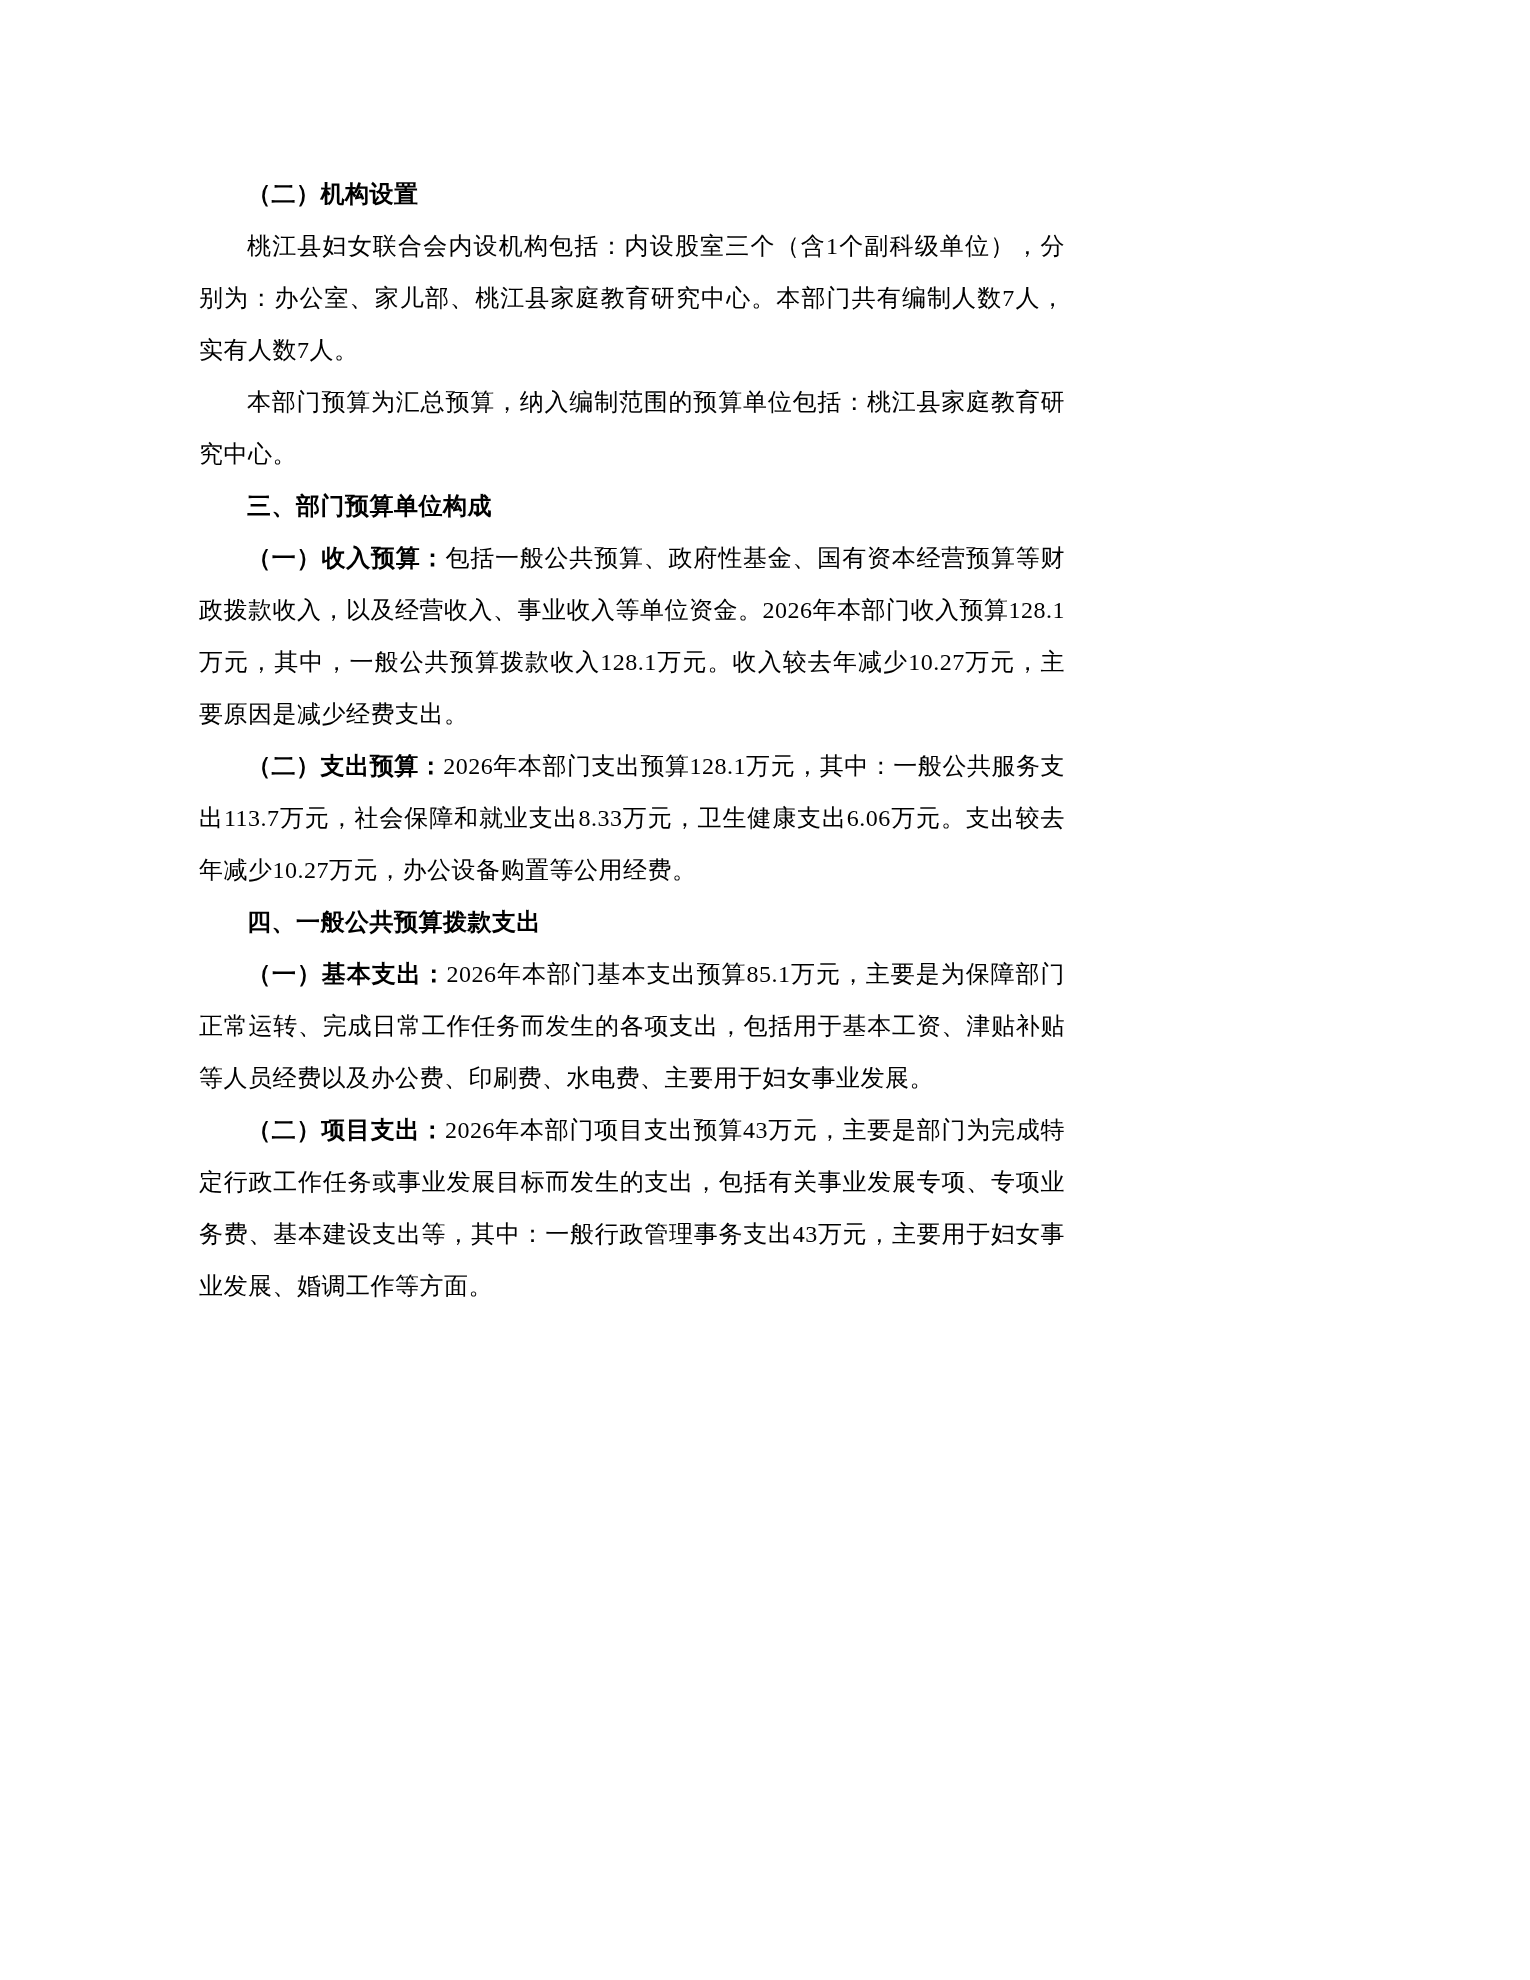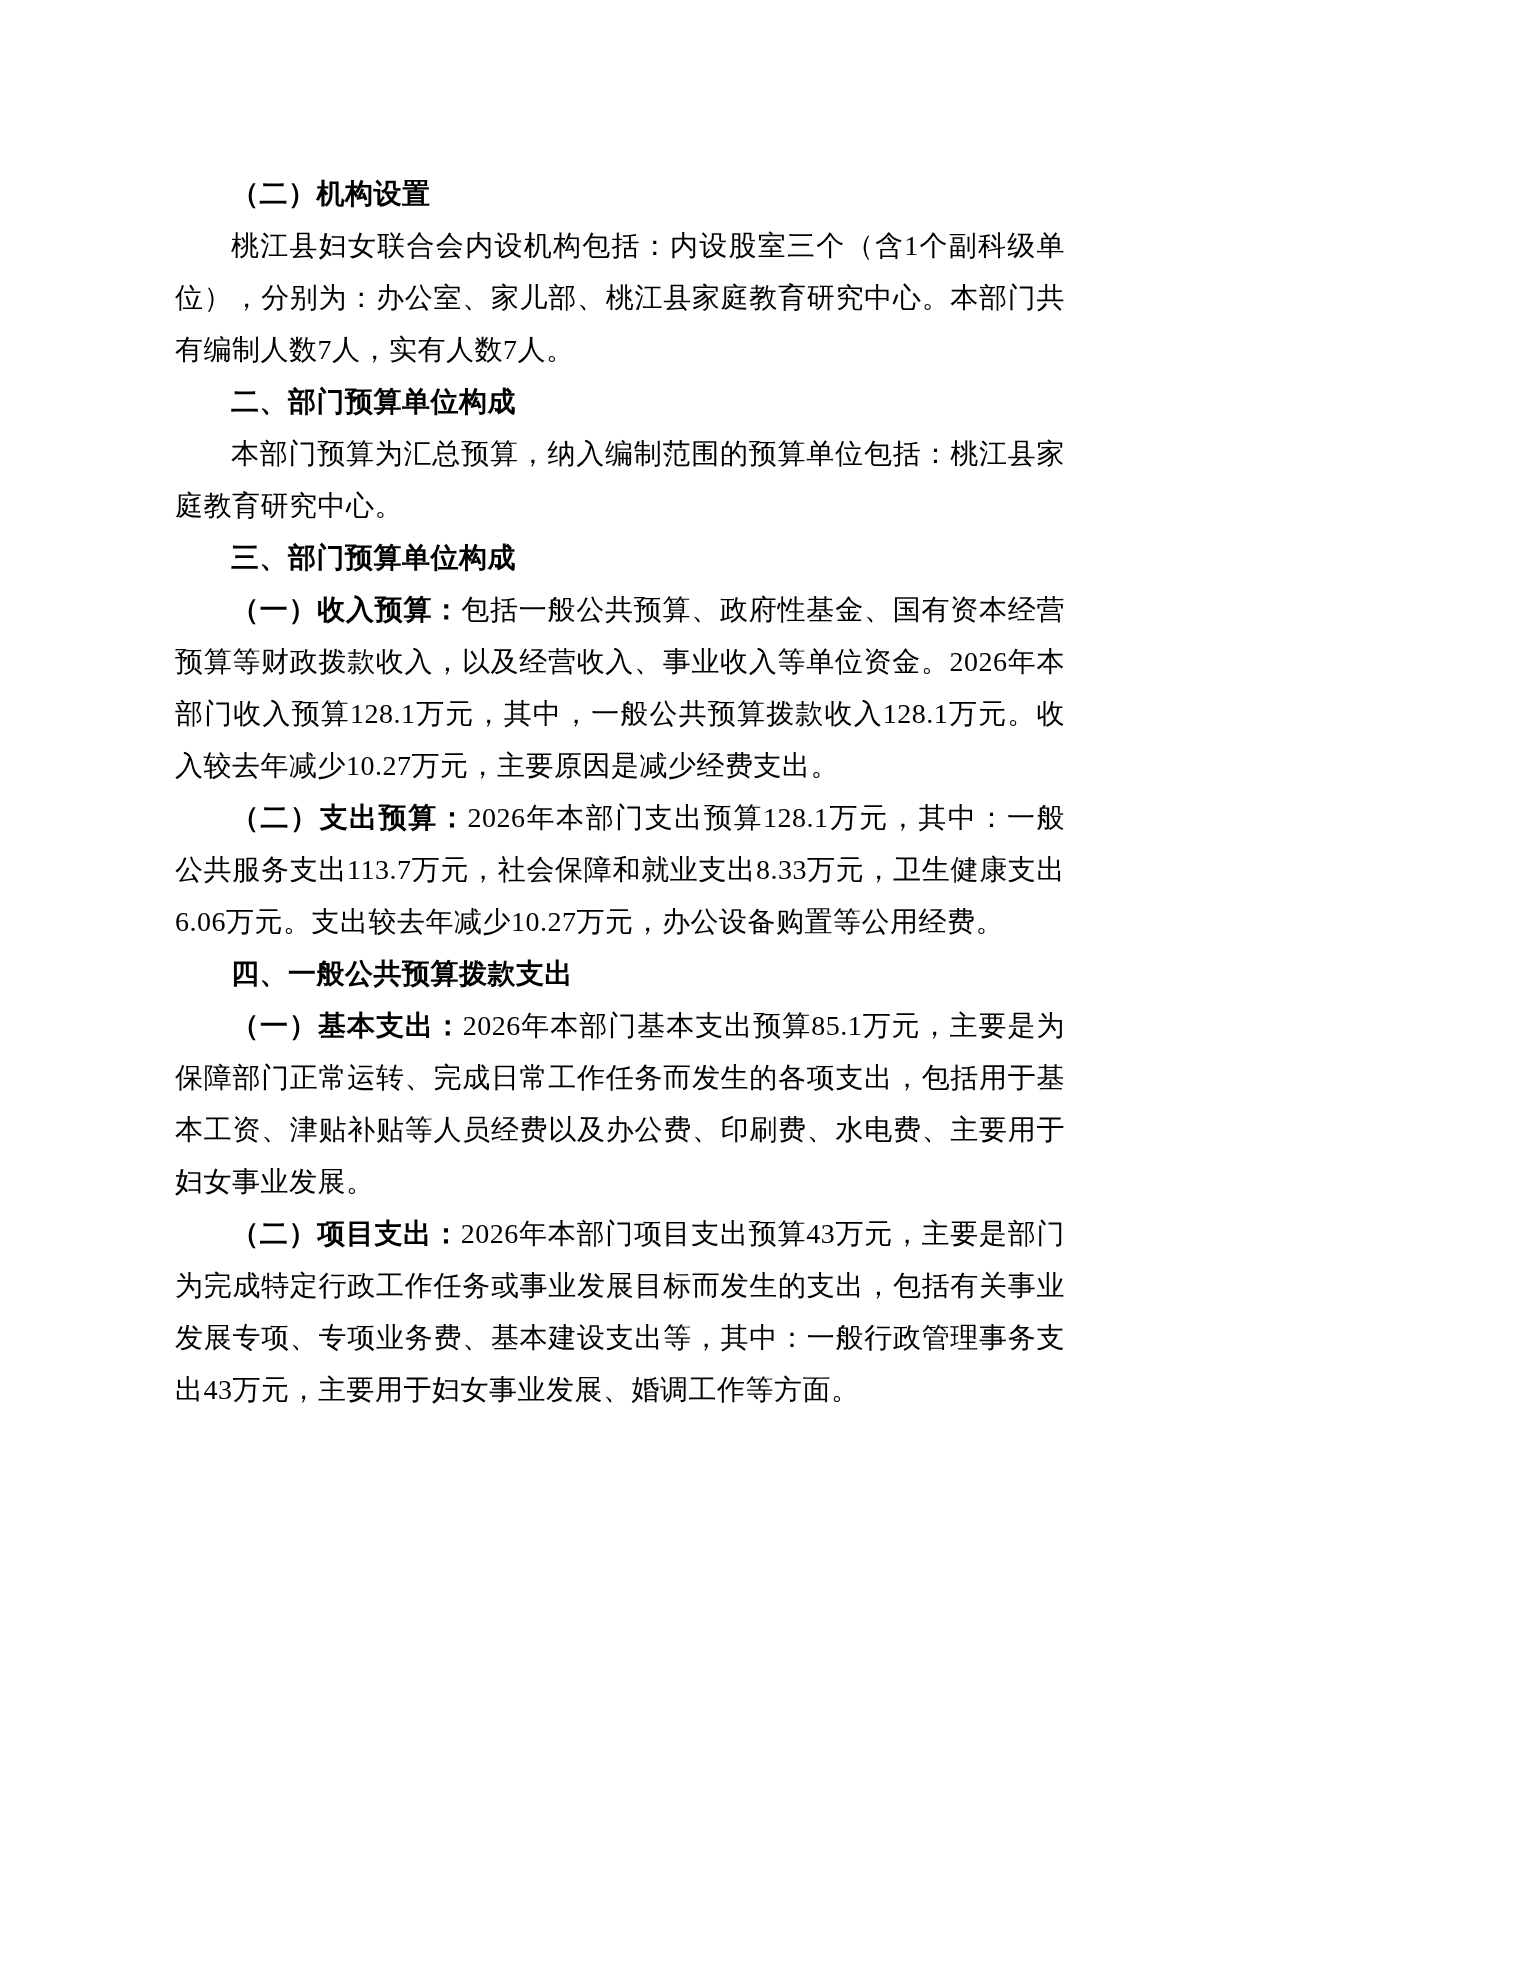"（二）机构设置" .para, .heading { font-size: 28px -> 24px; margin-left: none -> 24px }
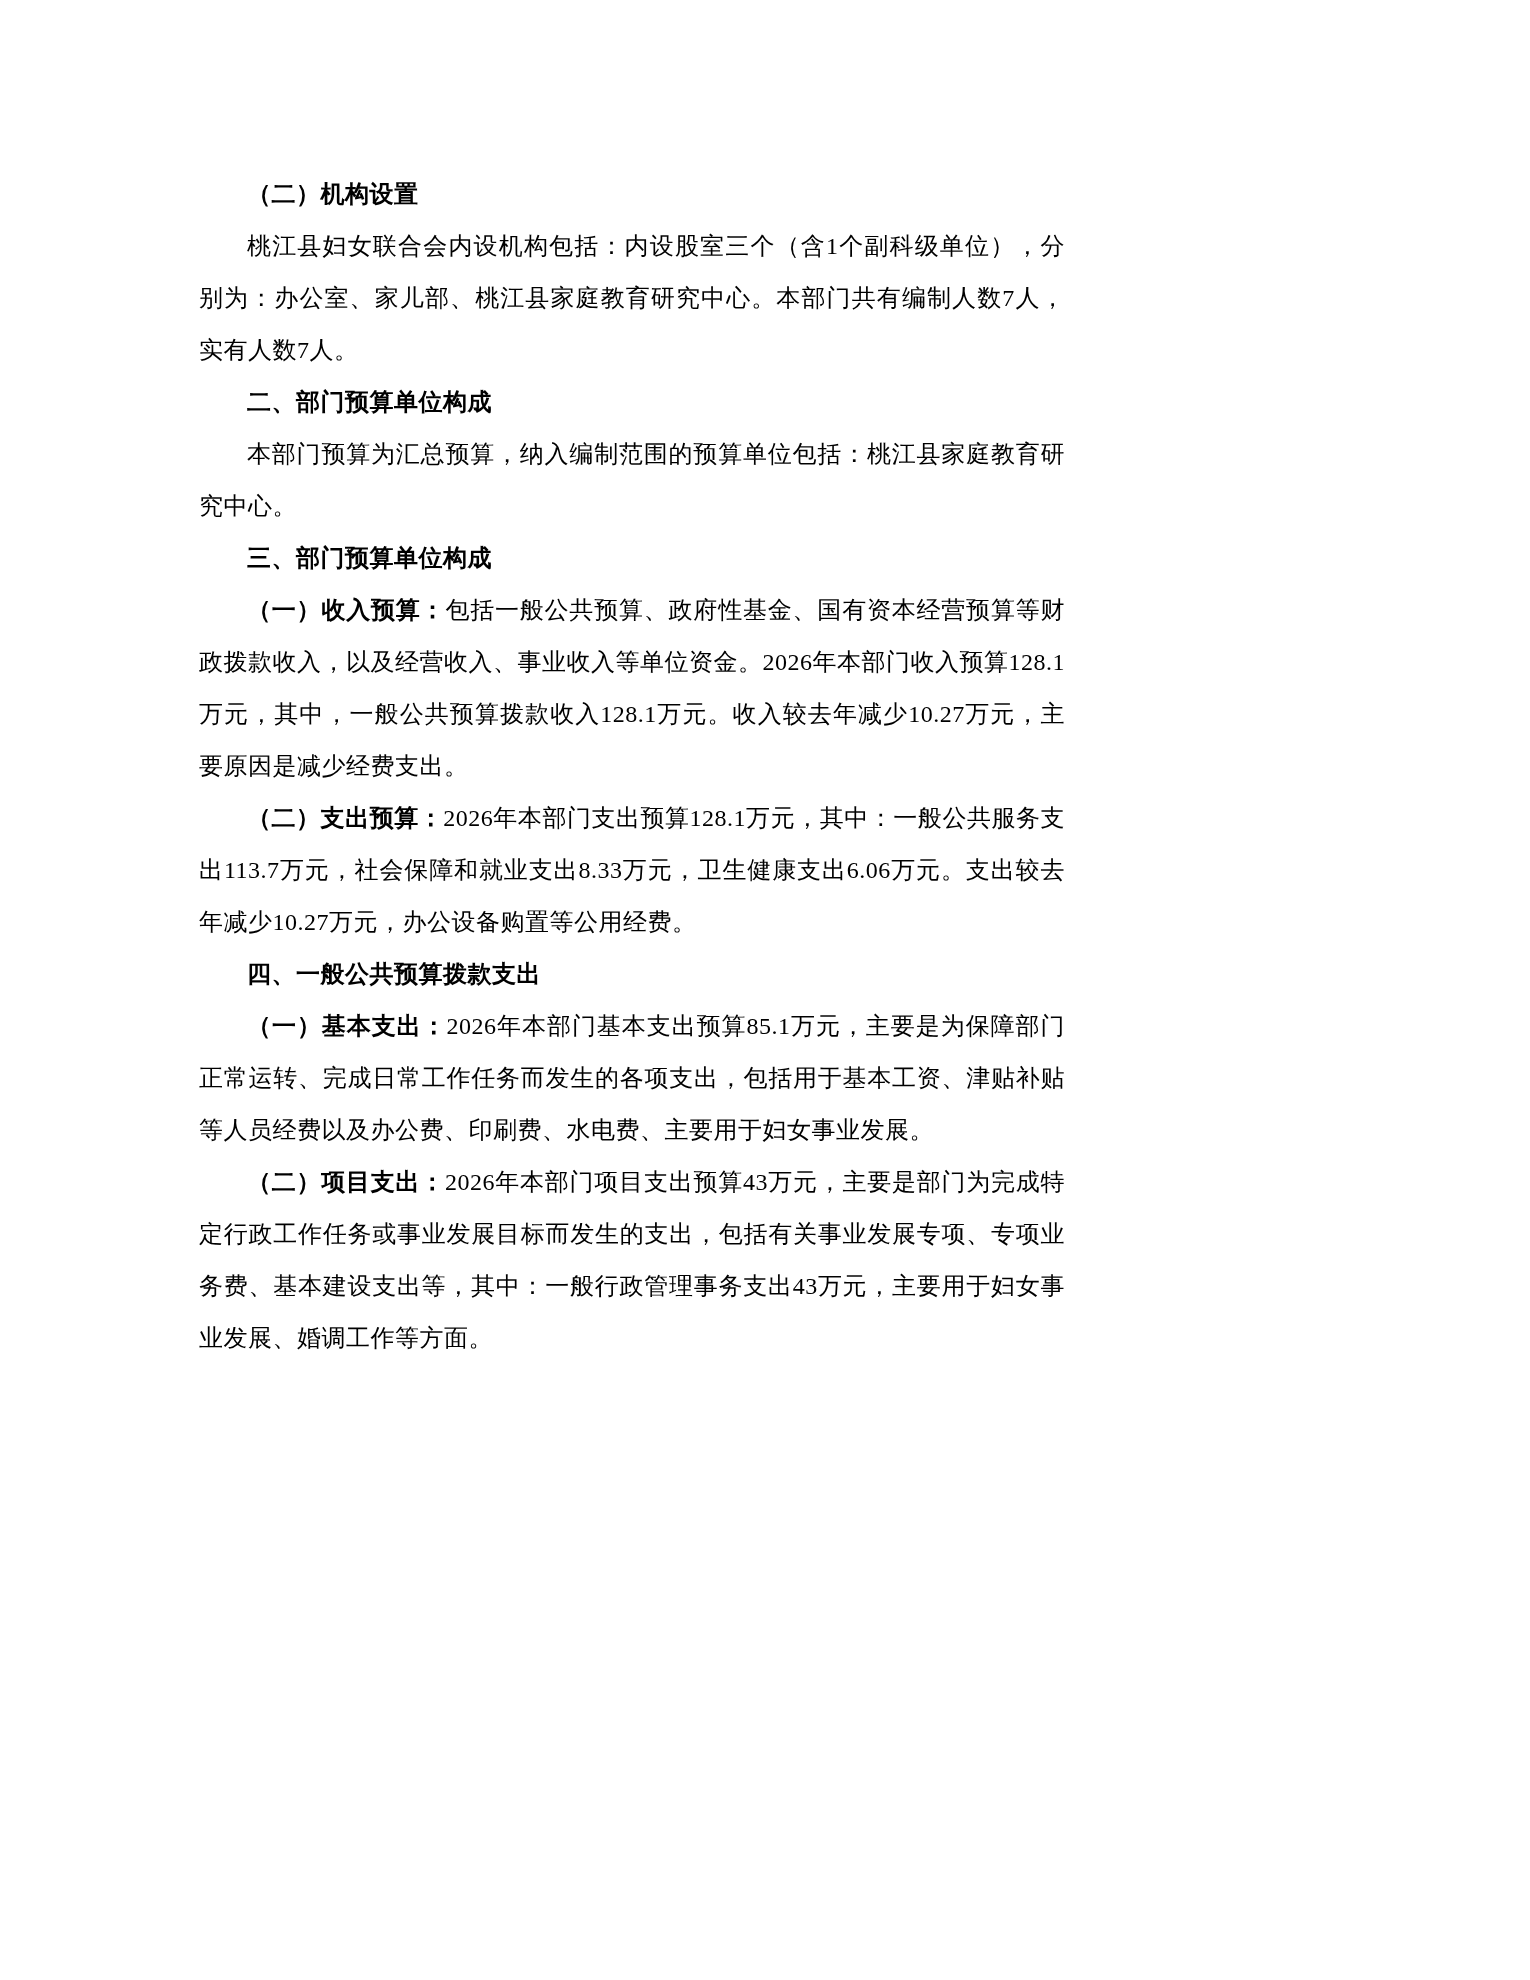"二、部门预算单位构成" p.heading { html: <p>二、部门预算单位构成</p> -> none }
